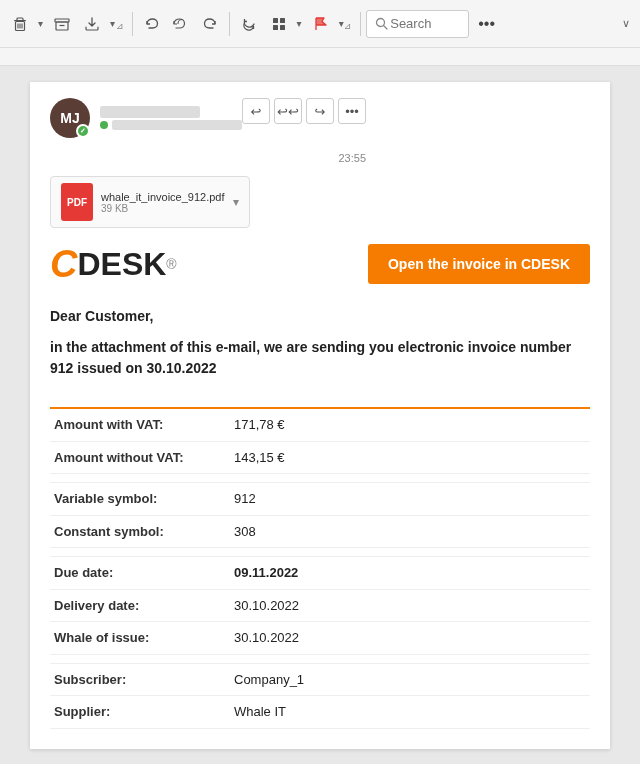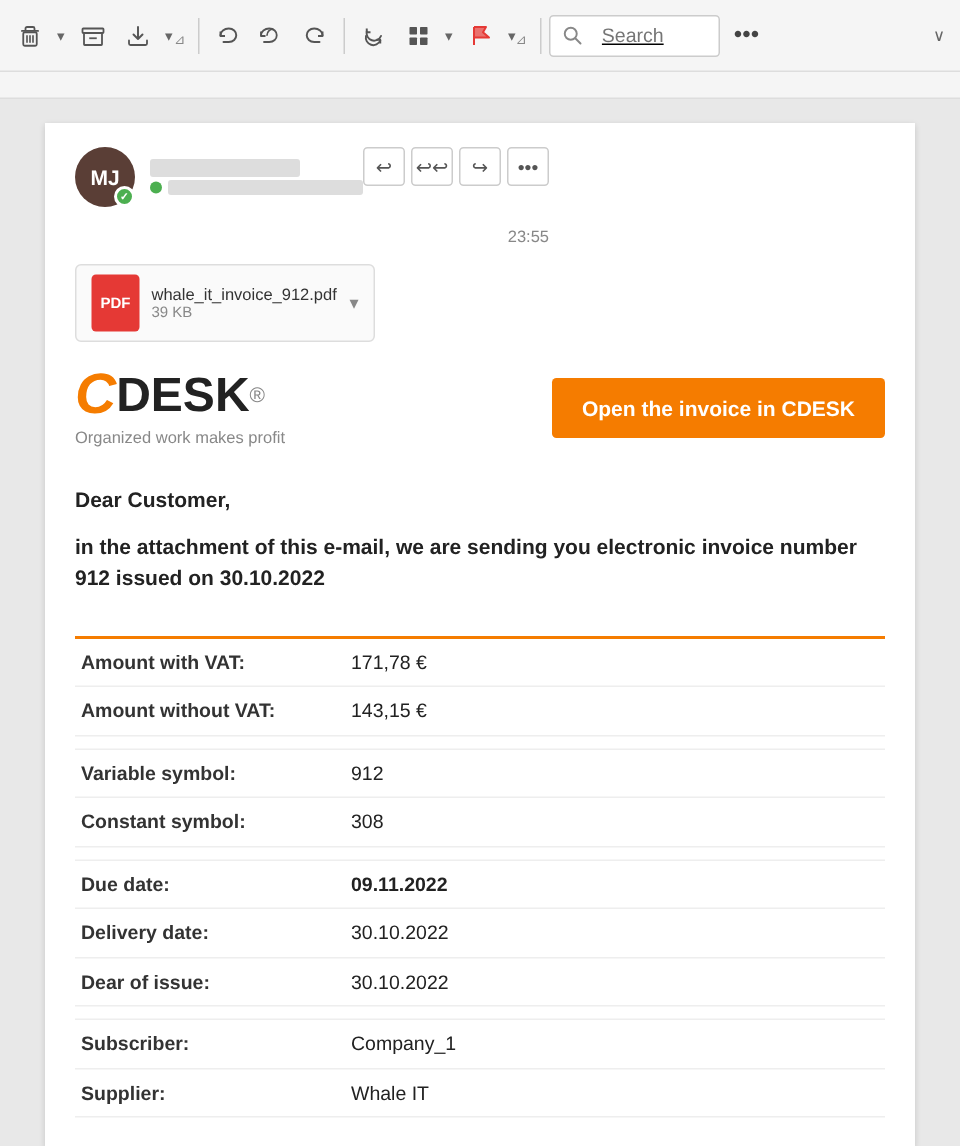"Search" .search-box { gap: 13px -> 2px; text-decoration: underline -> none }
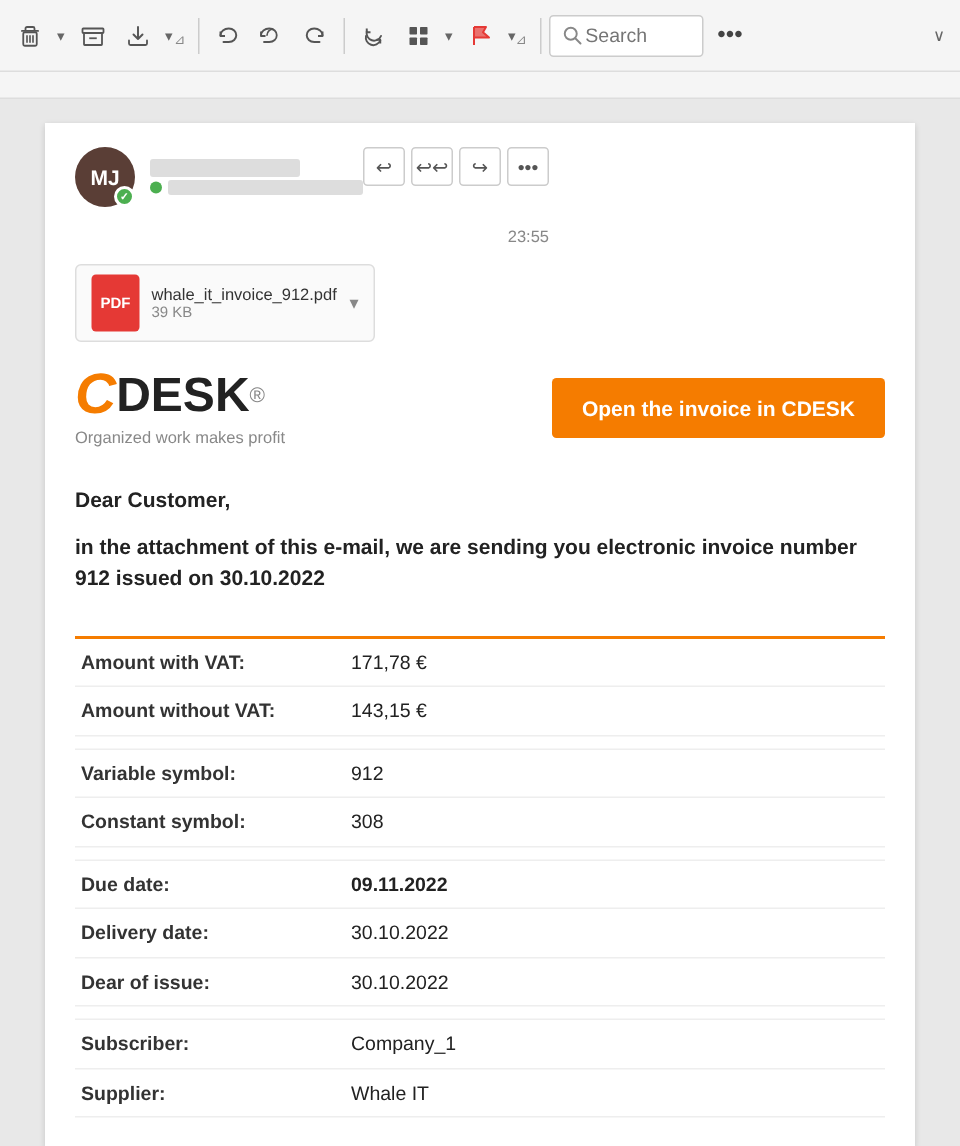"Organized work makes profit" div.cdesk-tagline { html: <div>Organized work makes profit</div> -> none }
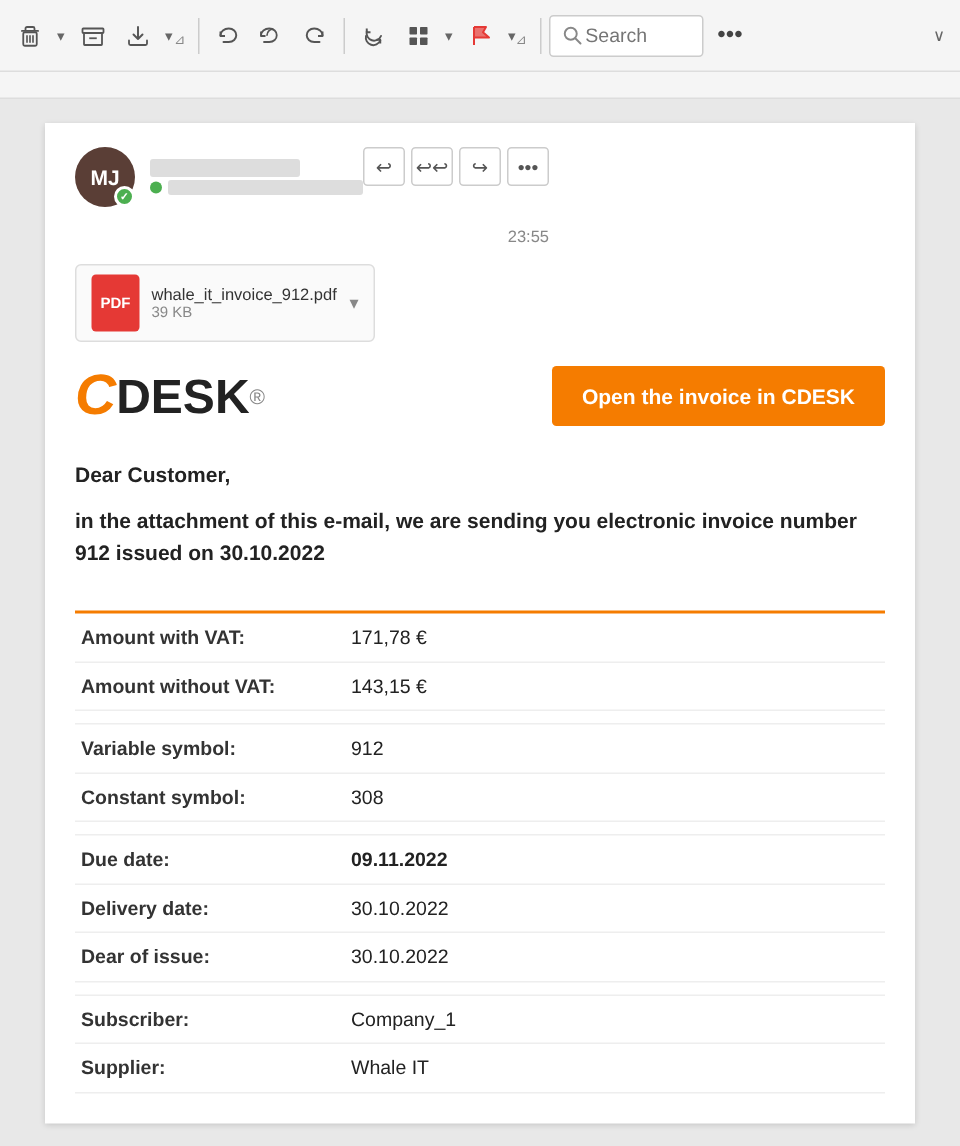"Dear of issue:" td { text: Dear -> Whale }
